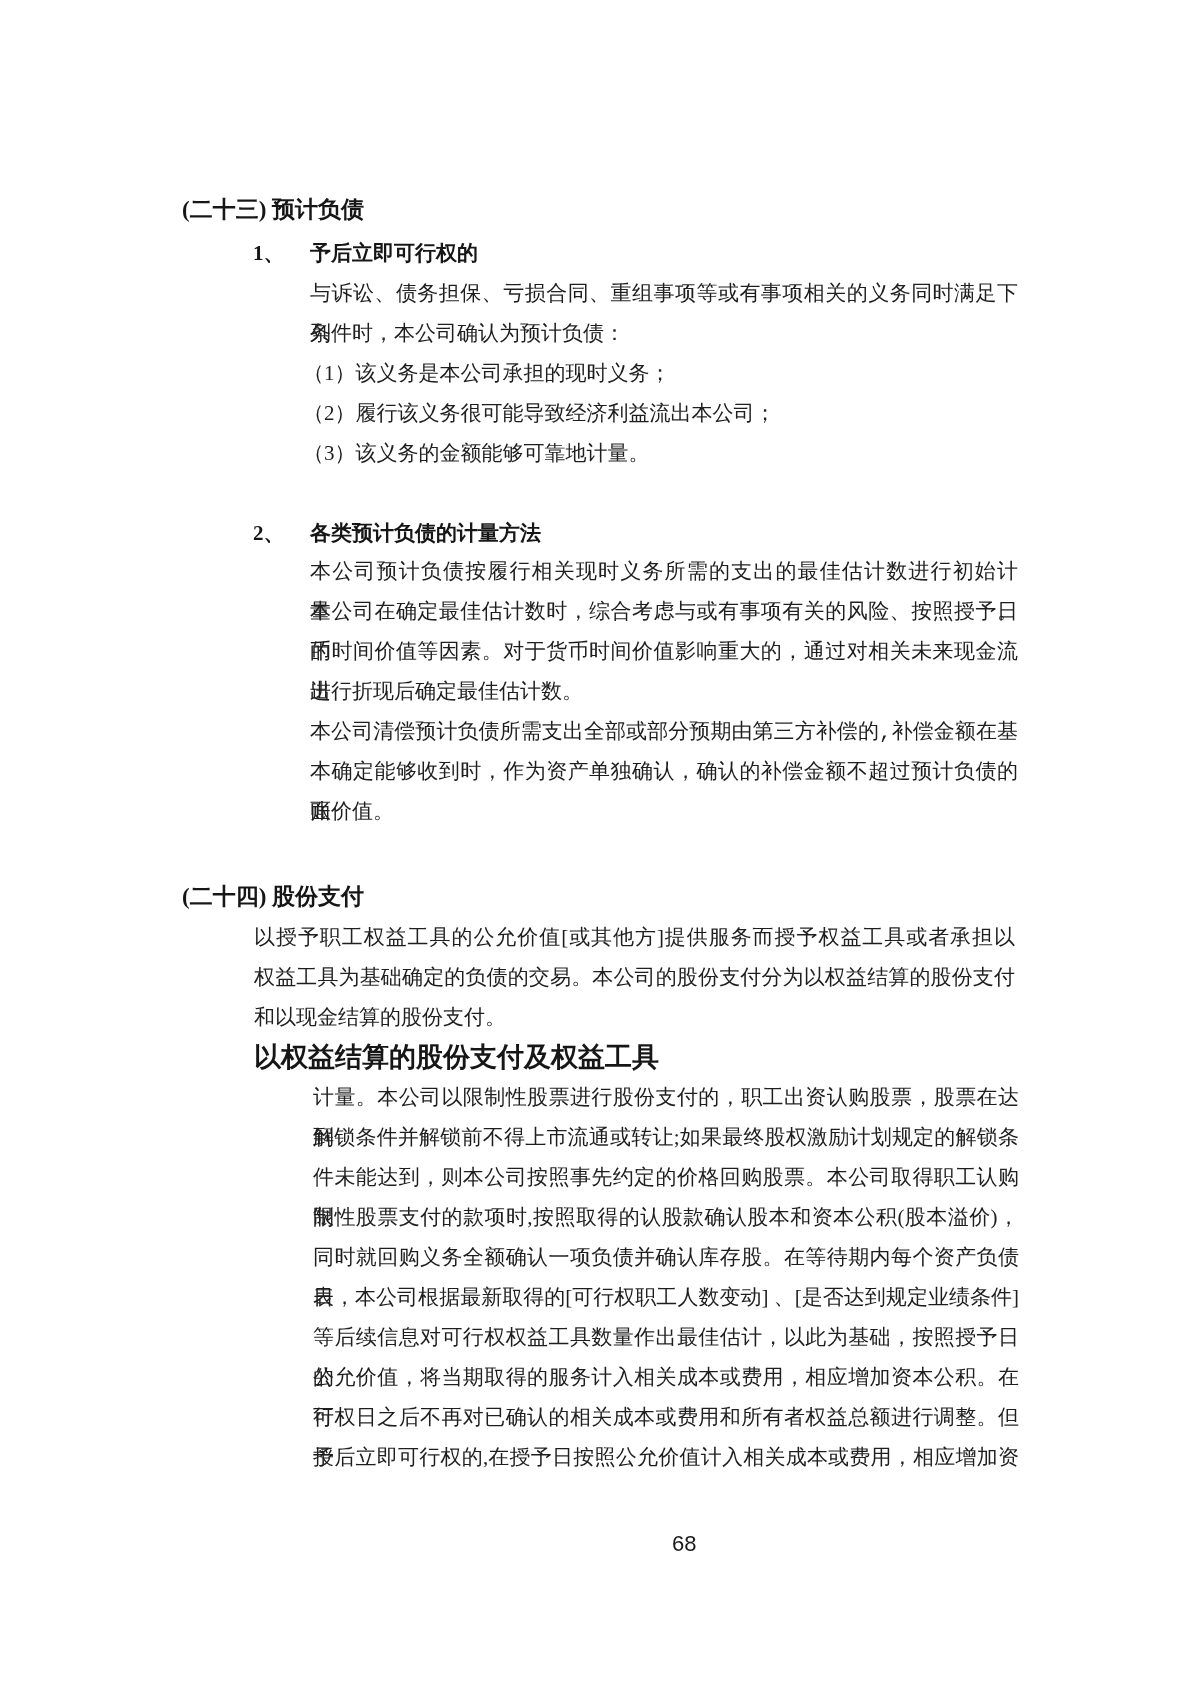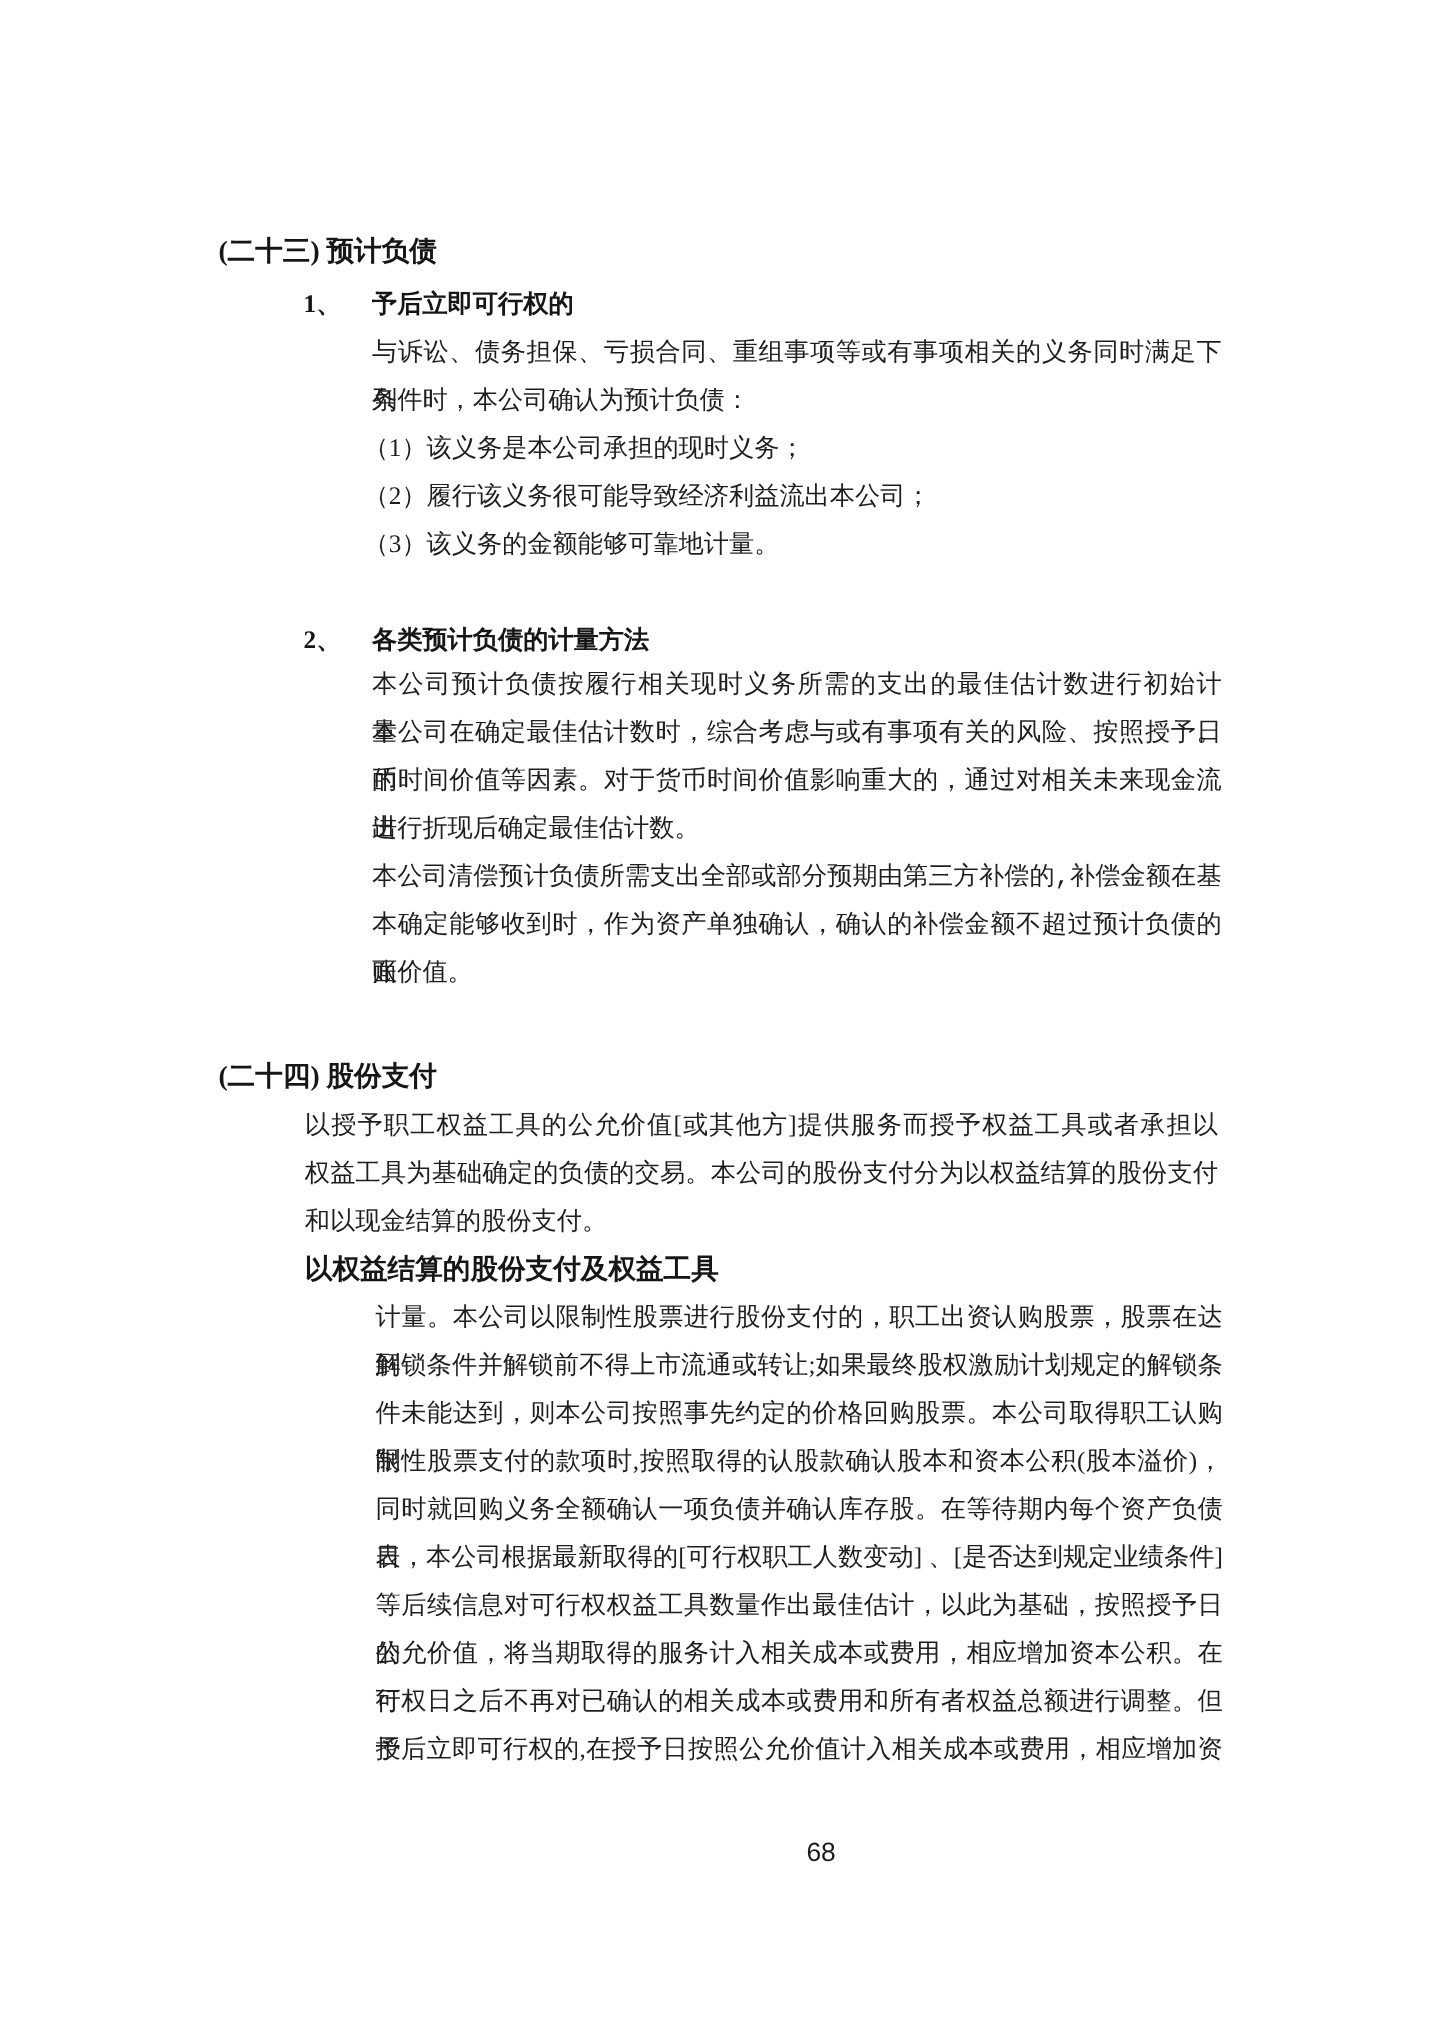"以权益结算的股份支付及权益工具" .bold-subhead { font-size: 23px -> 27px }
